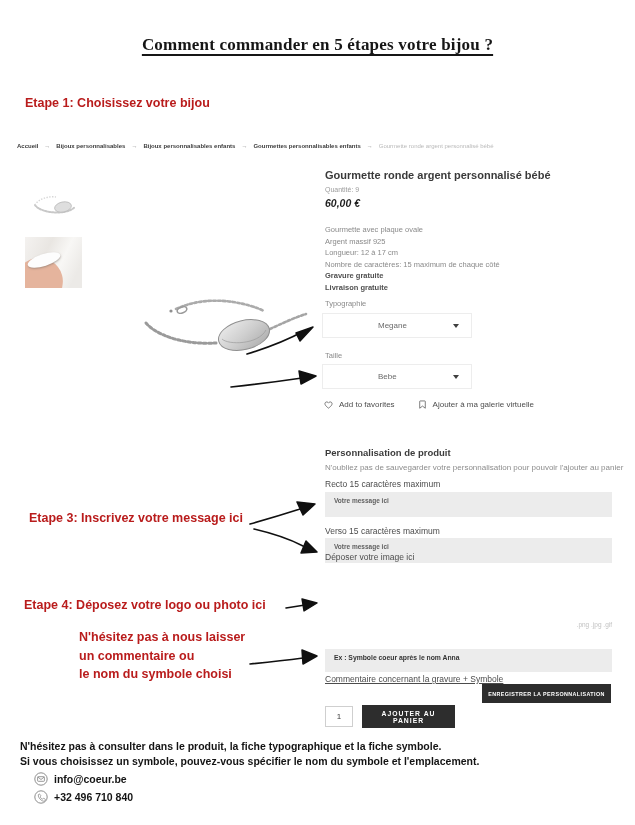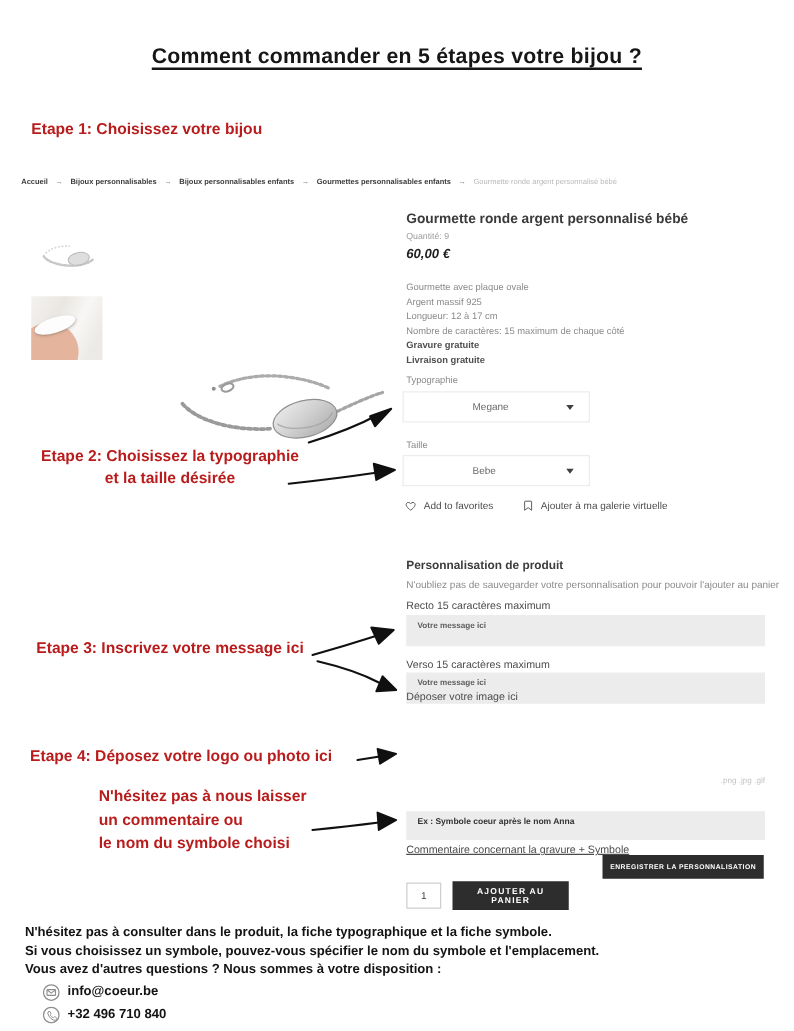"Comment commander en 5 étapes" .main-title { font-family: none -> Liberation Serif, serif }
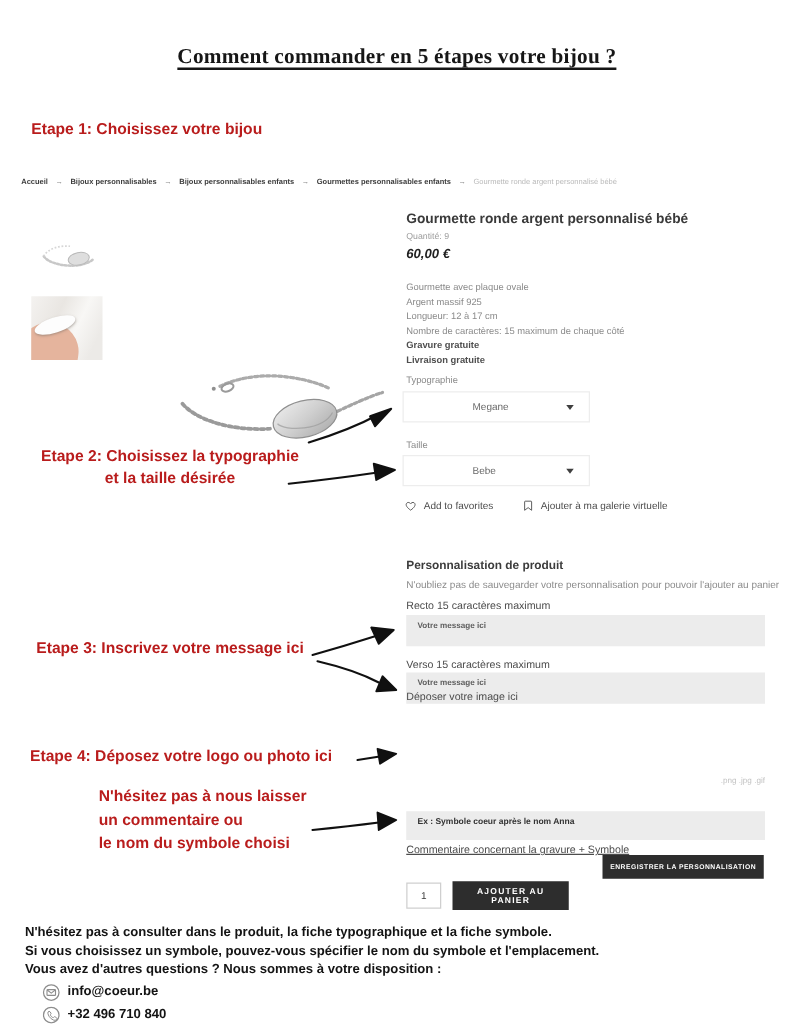"Etape 2: Choisissez la typographie" div.abs { html: <div> <div>Etape 2: Choisissez la typographie</div> <div>et la taille désirée</div> </div> -> none }
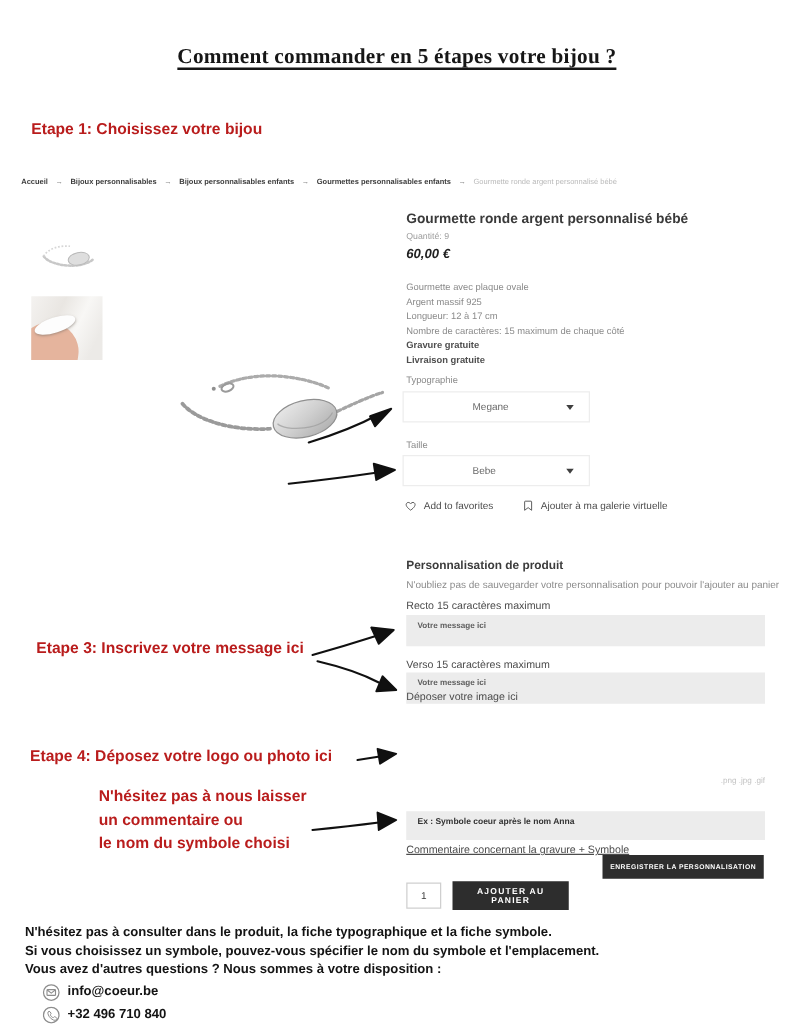"Vous avez d'autres questions ?" div { html: <div>Vous avez d'autres questions ? Nous sommes à votre disposition :</div> -> none }
